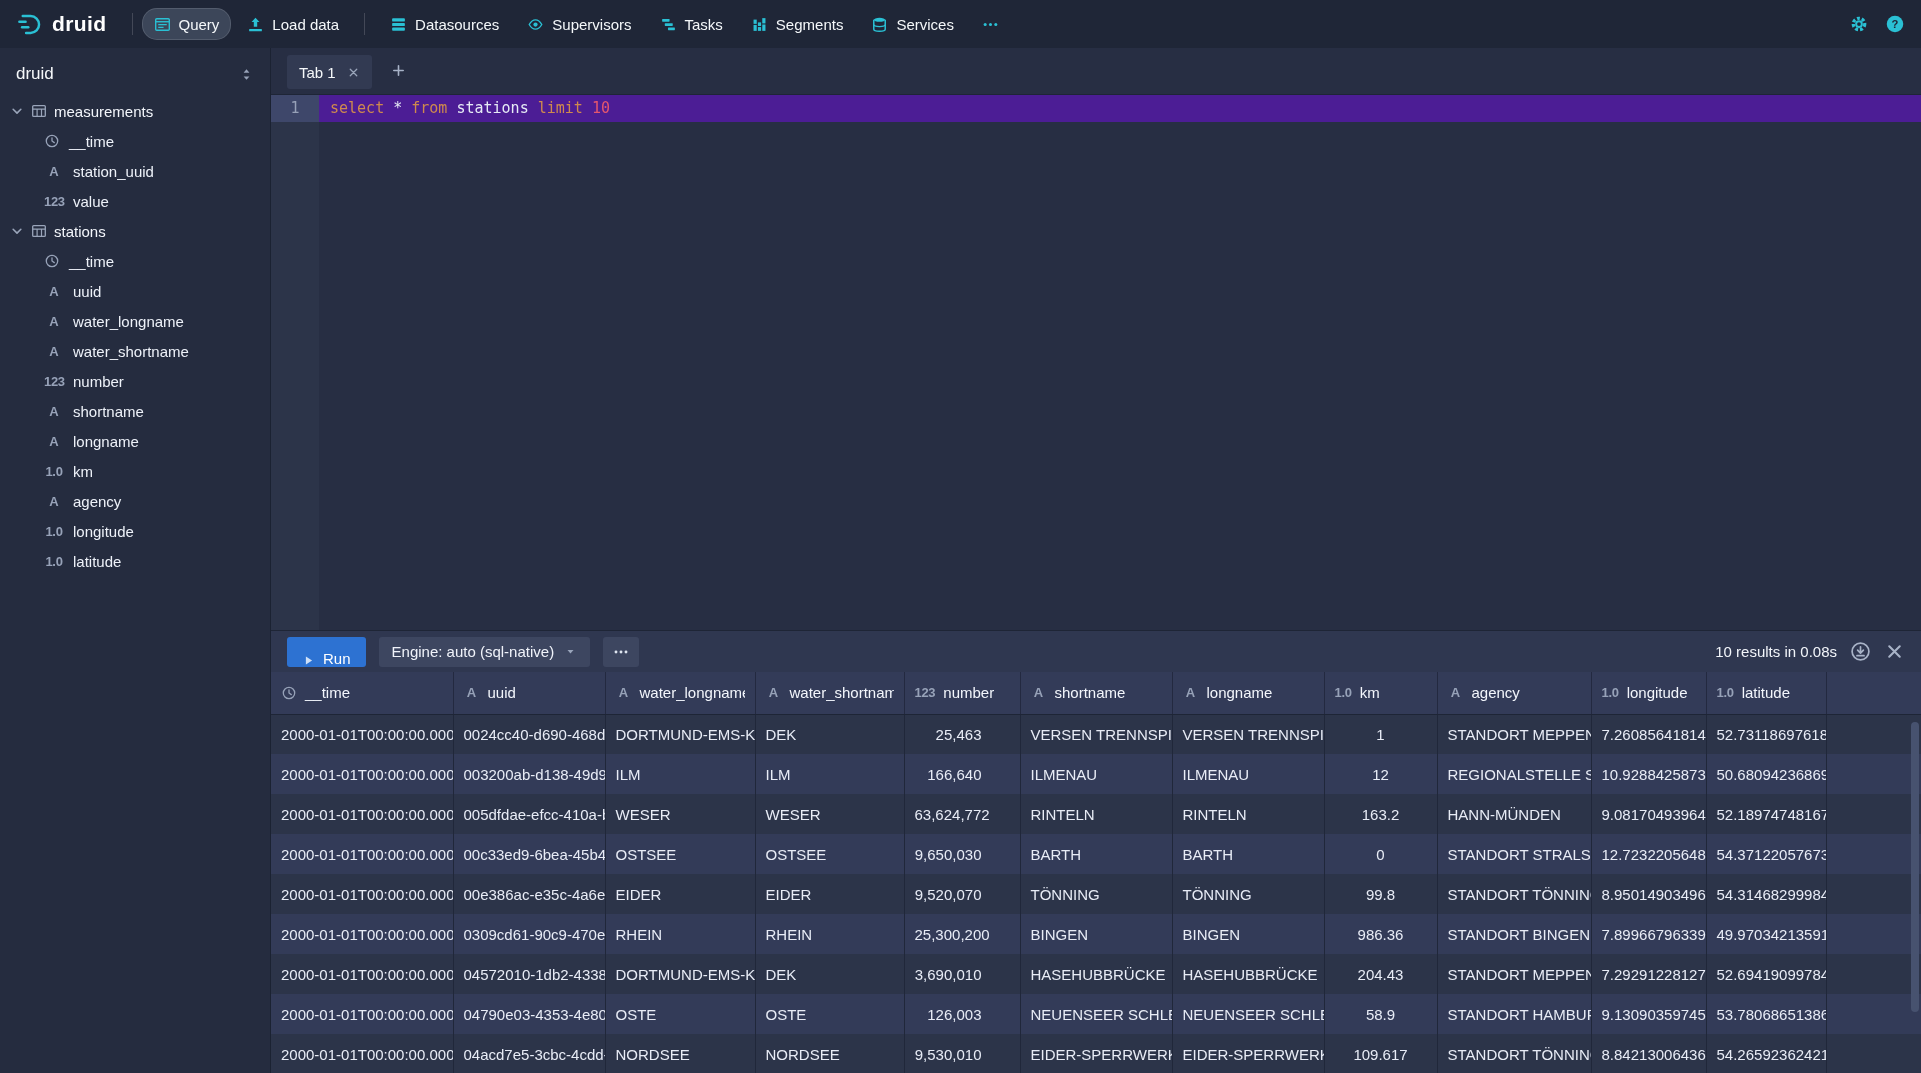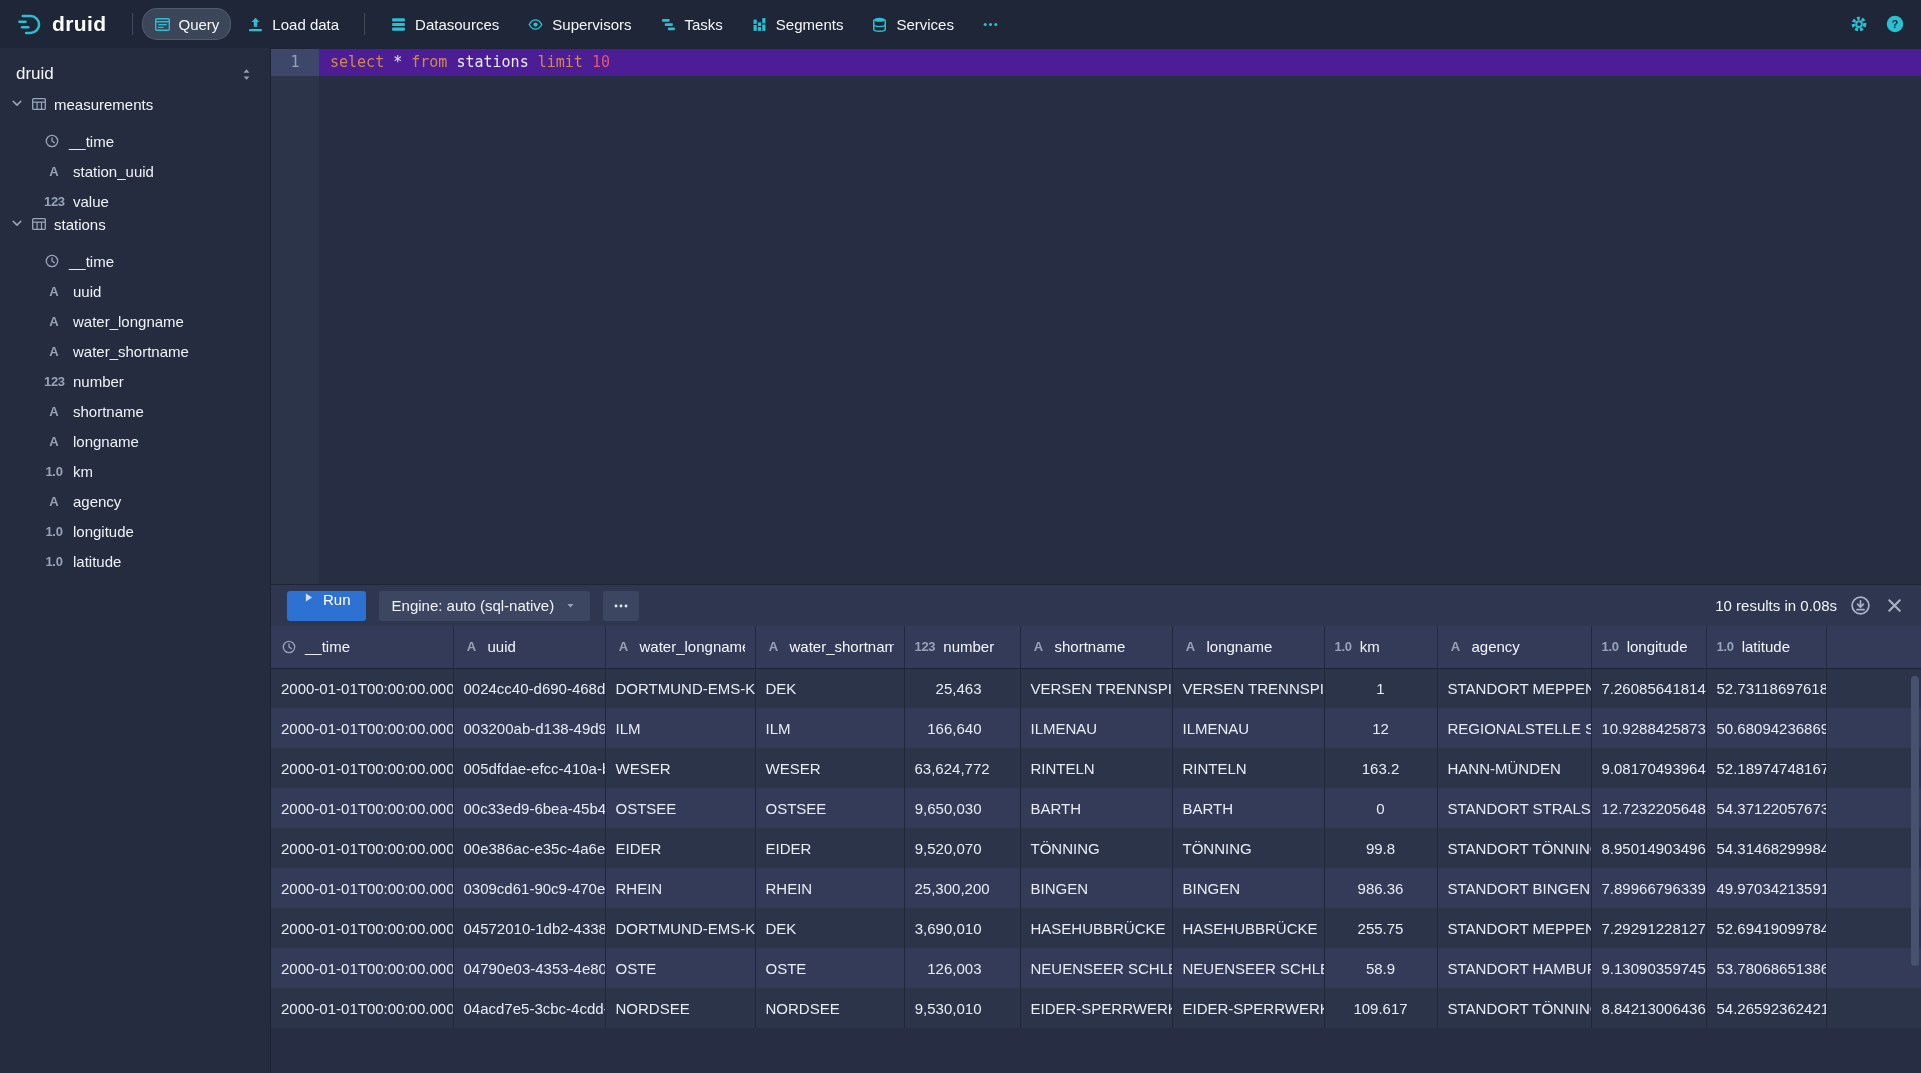"Tab 1" div.tabbar { html: none -> <div> <div> <span>Tab 1</span> <span> <svg> <path></path> </svg> </span> </div> <button> <span> <svg> <path></path> </svg> </span> </button> </div> }
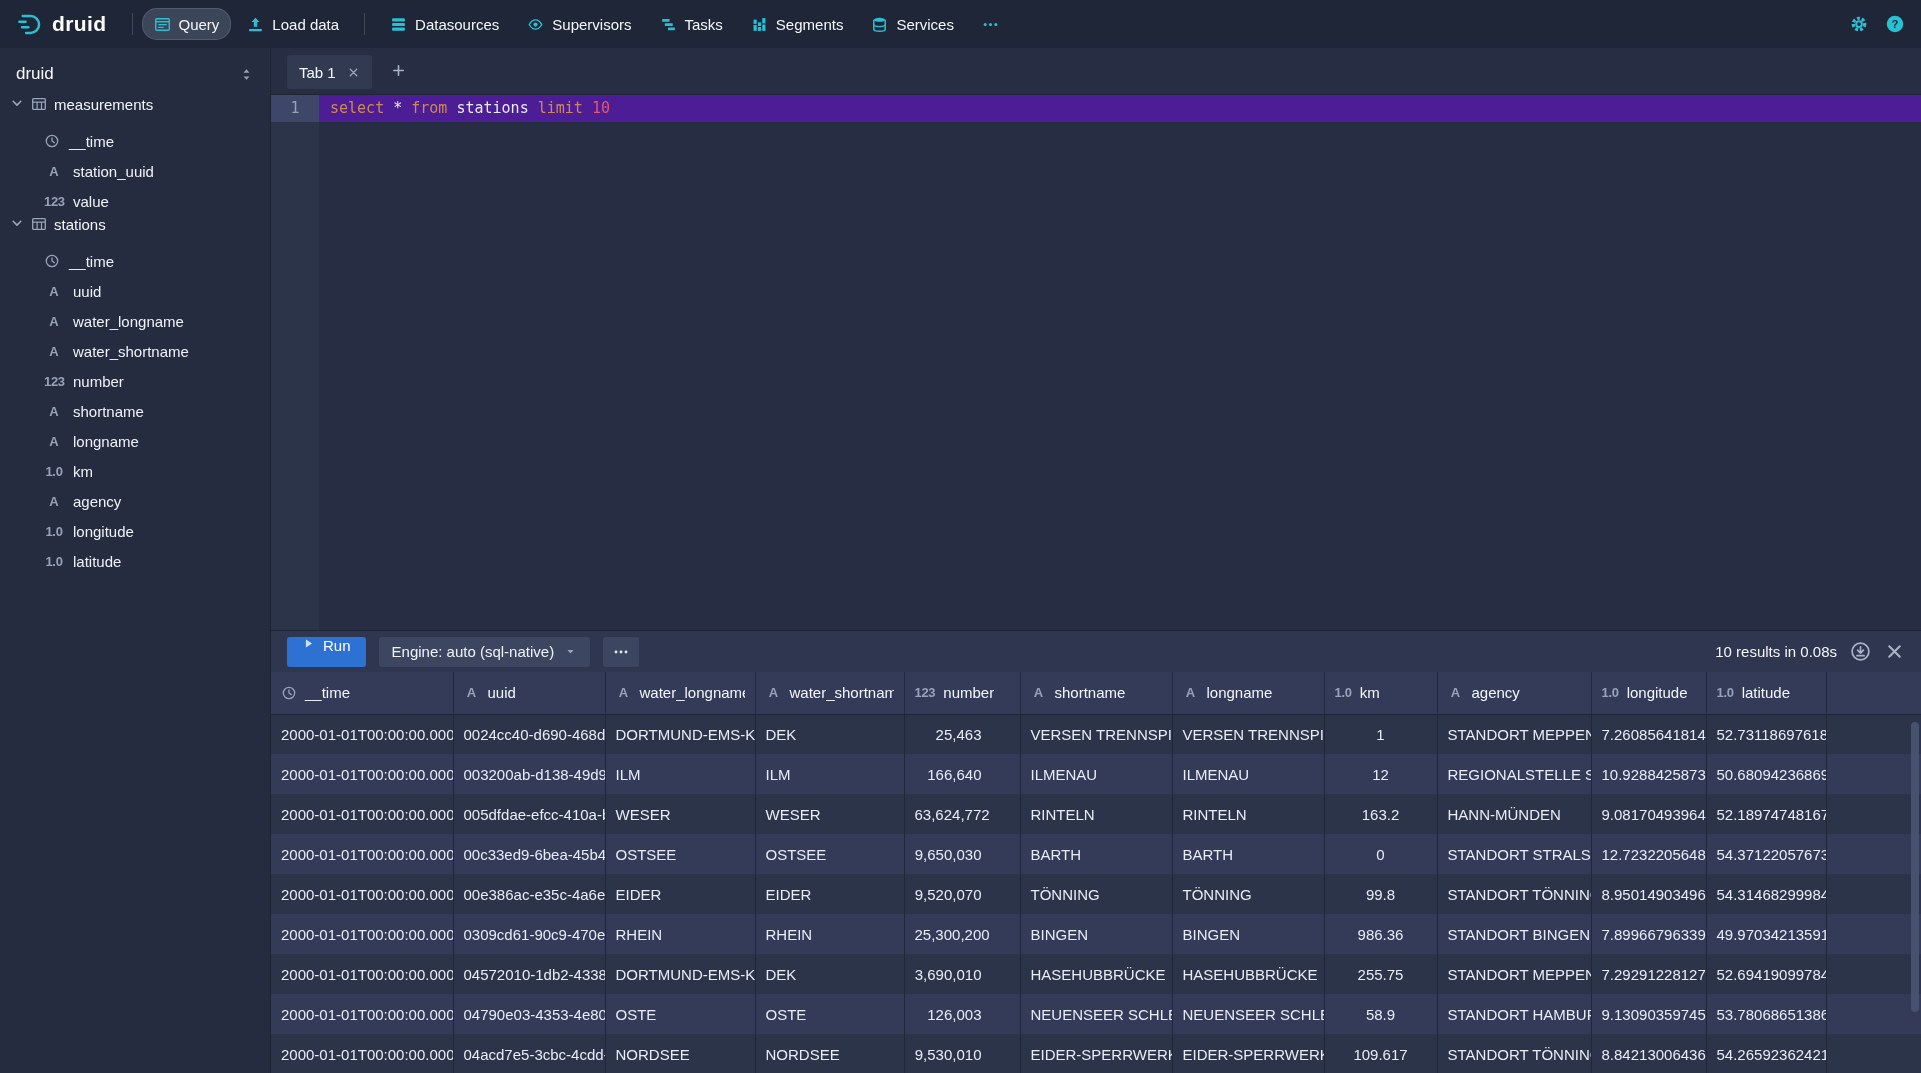"measurements" .tree-root { align-items: flex-start -> center }
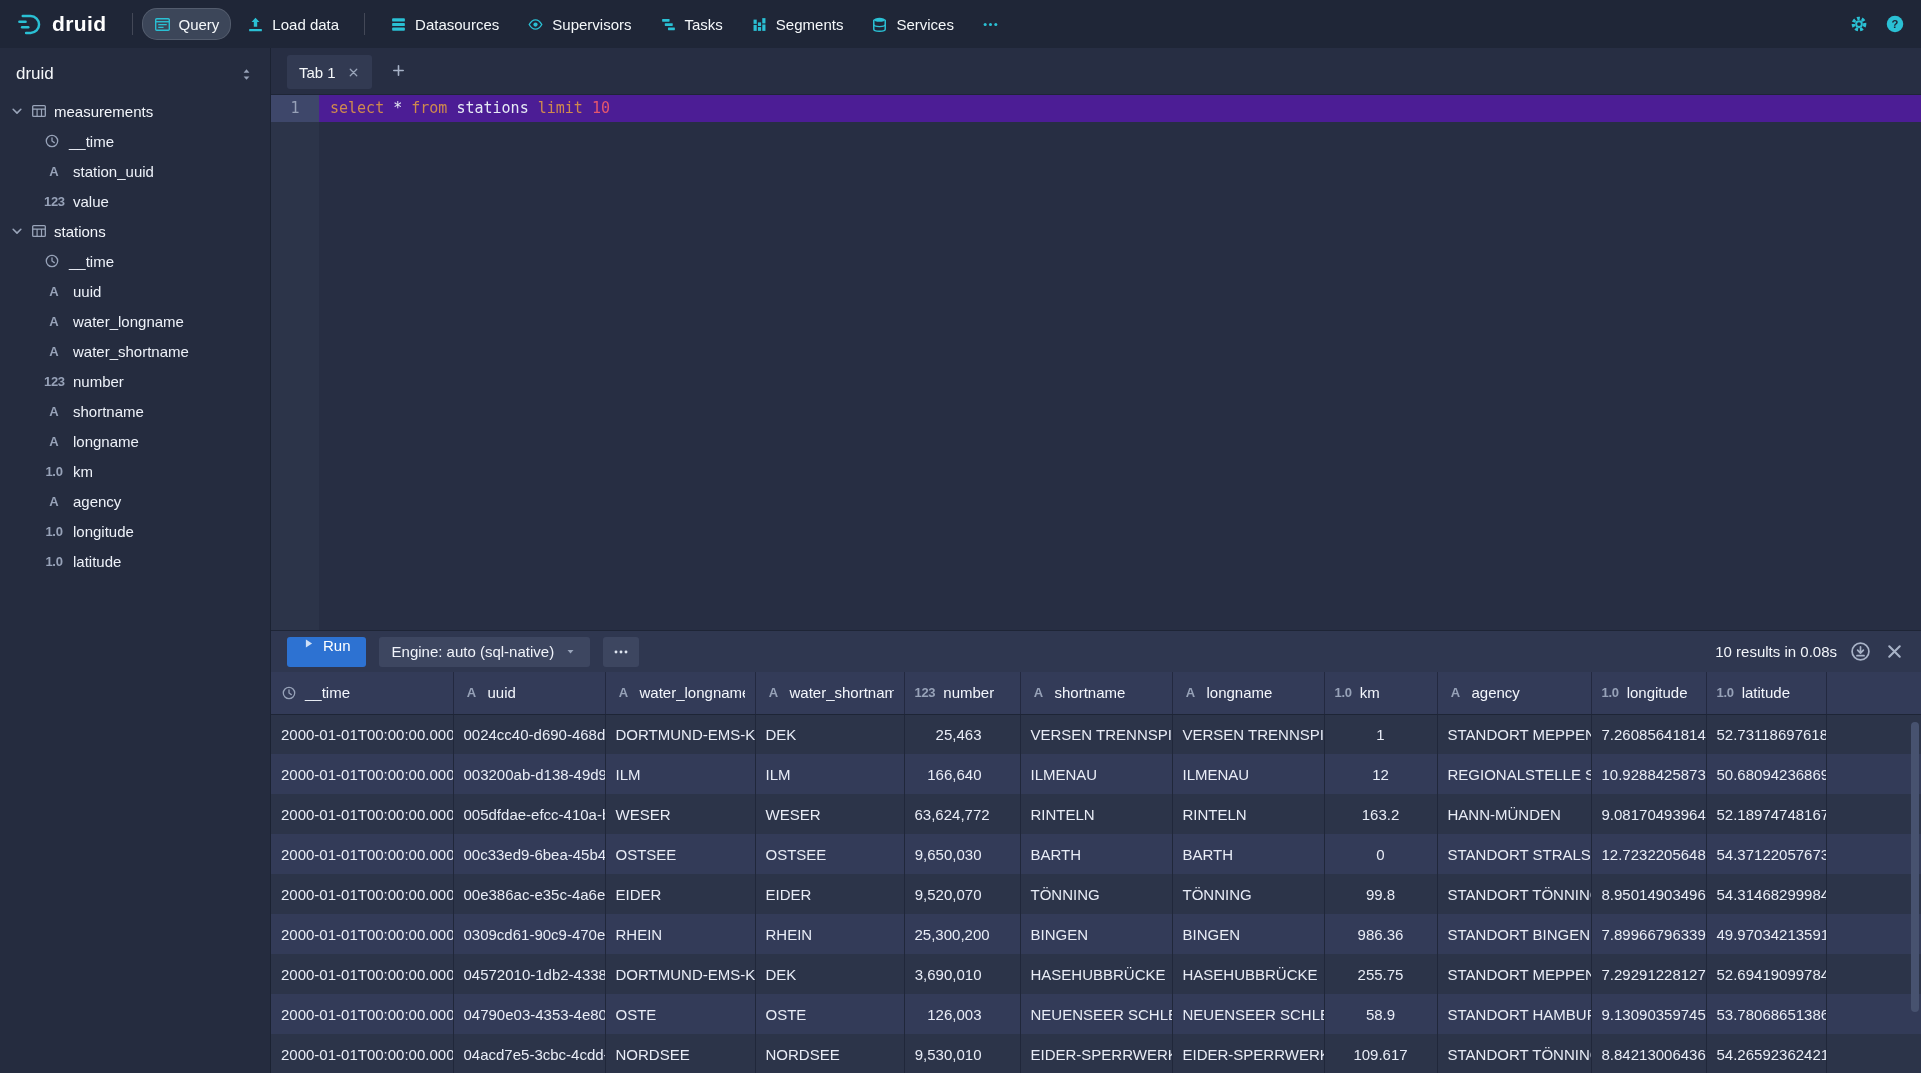"Run" .run-btn { align-items: flex-start -> flex-end }
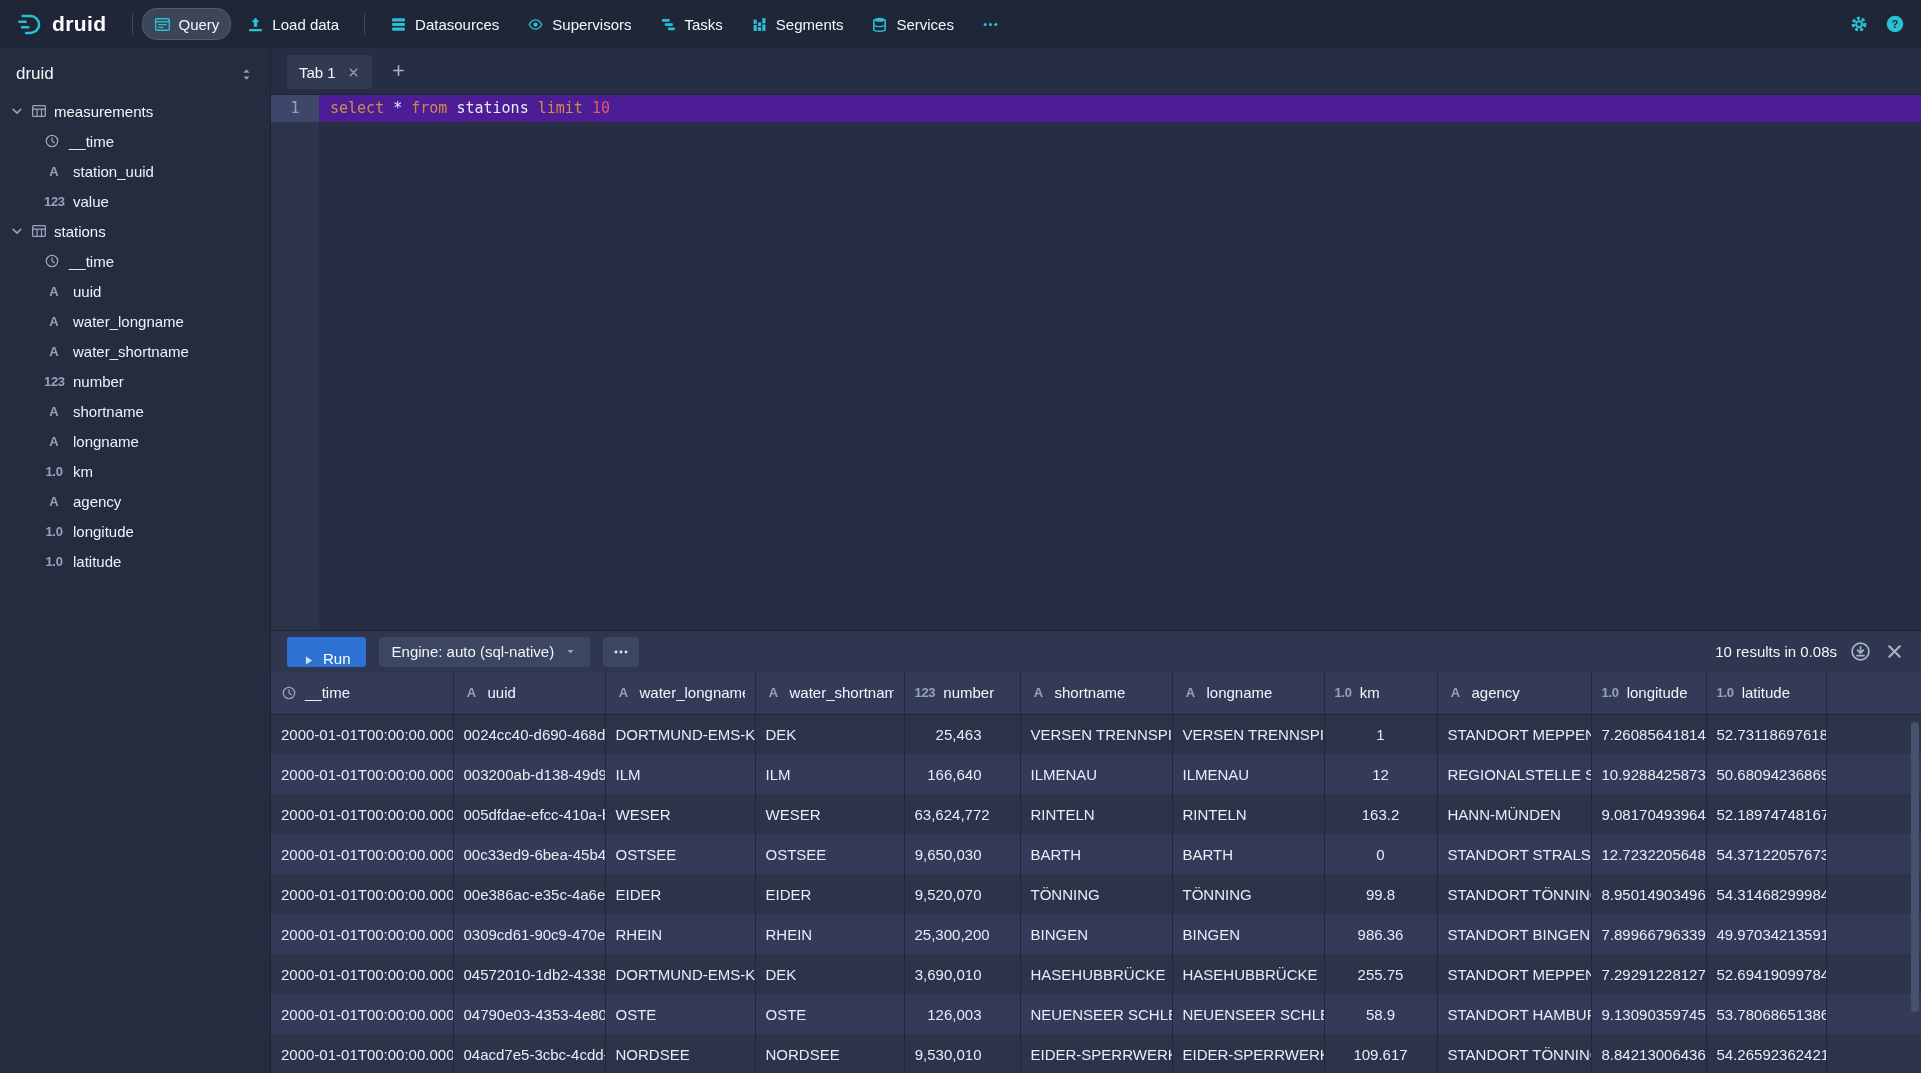"255.75" td.al-center { text: 255.75 -> 204.43 }
